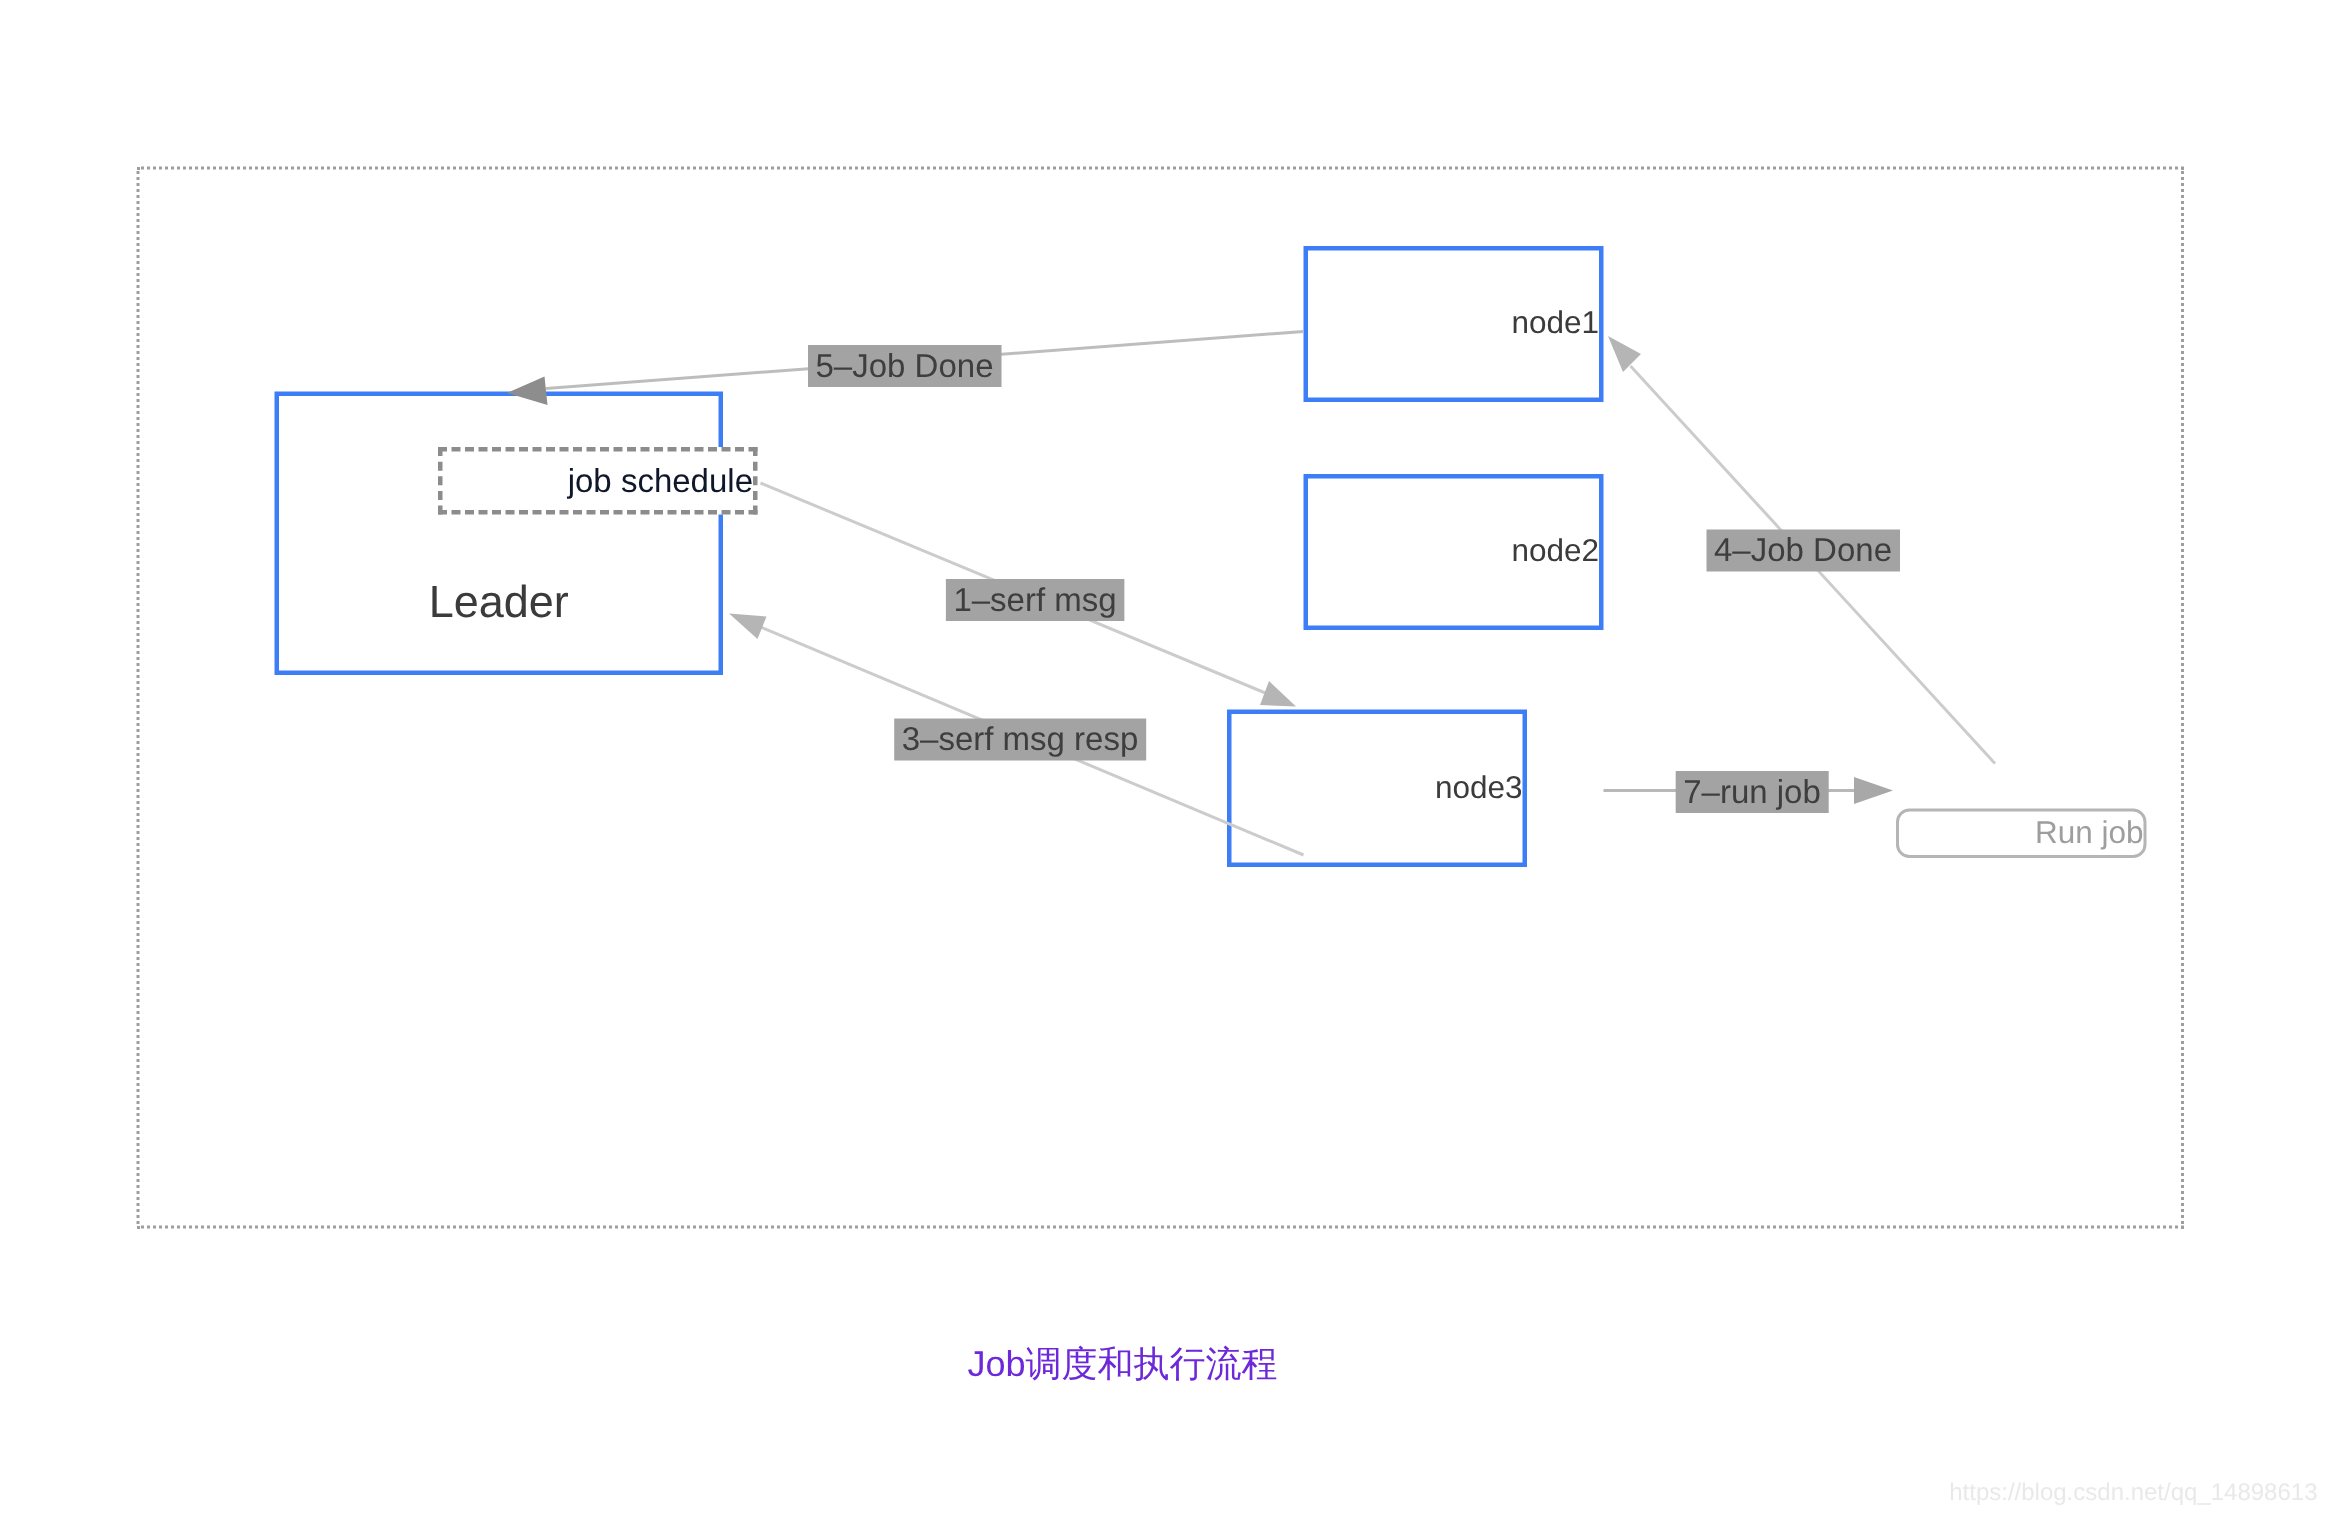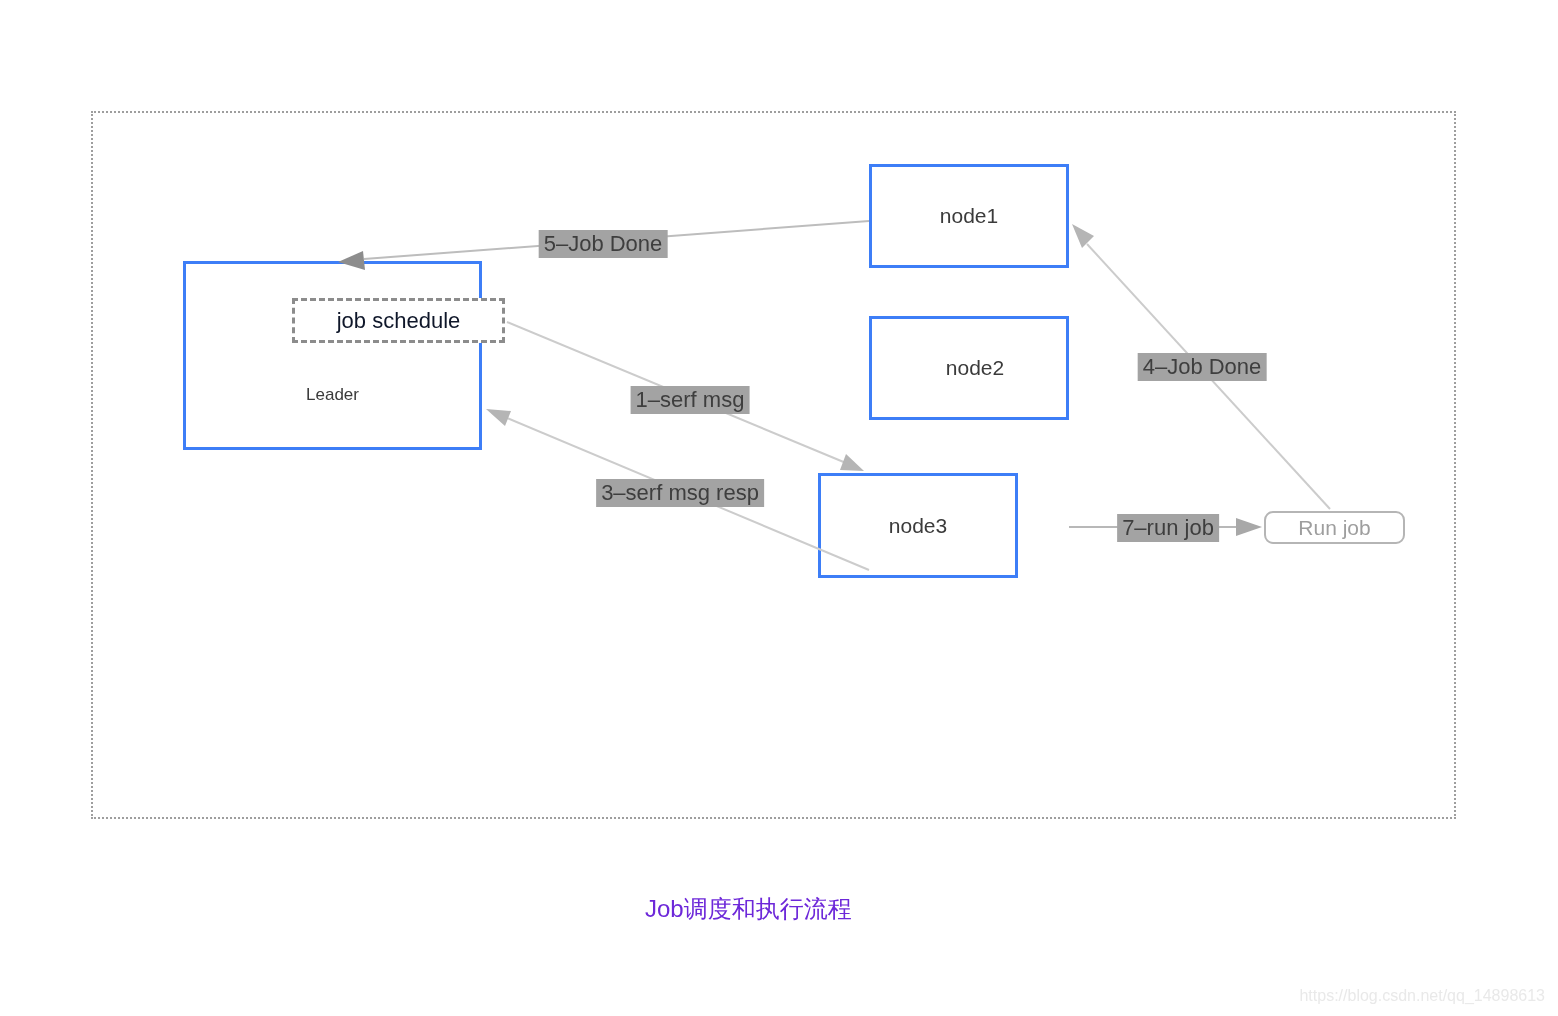"node1" .box { justify-content: center -> flex-end }
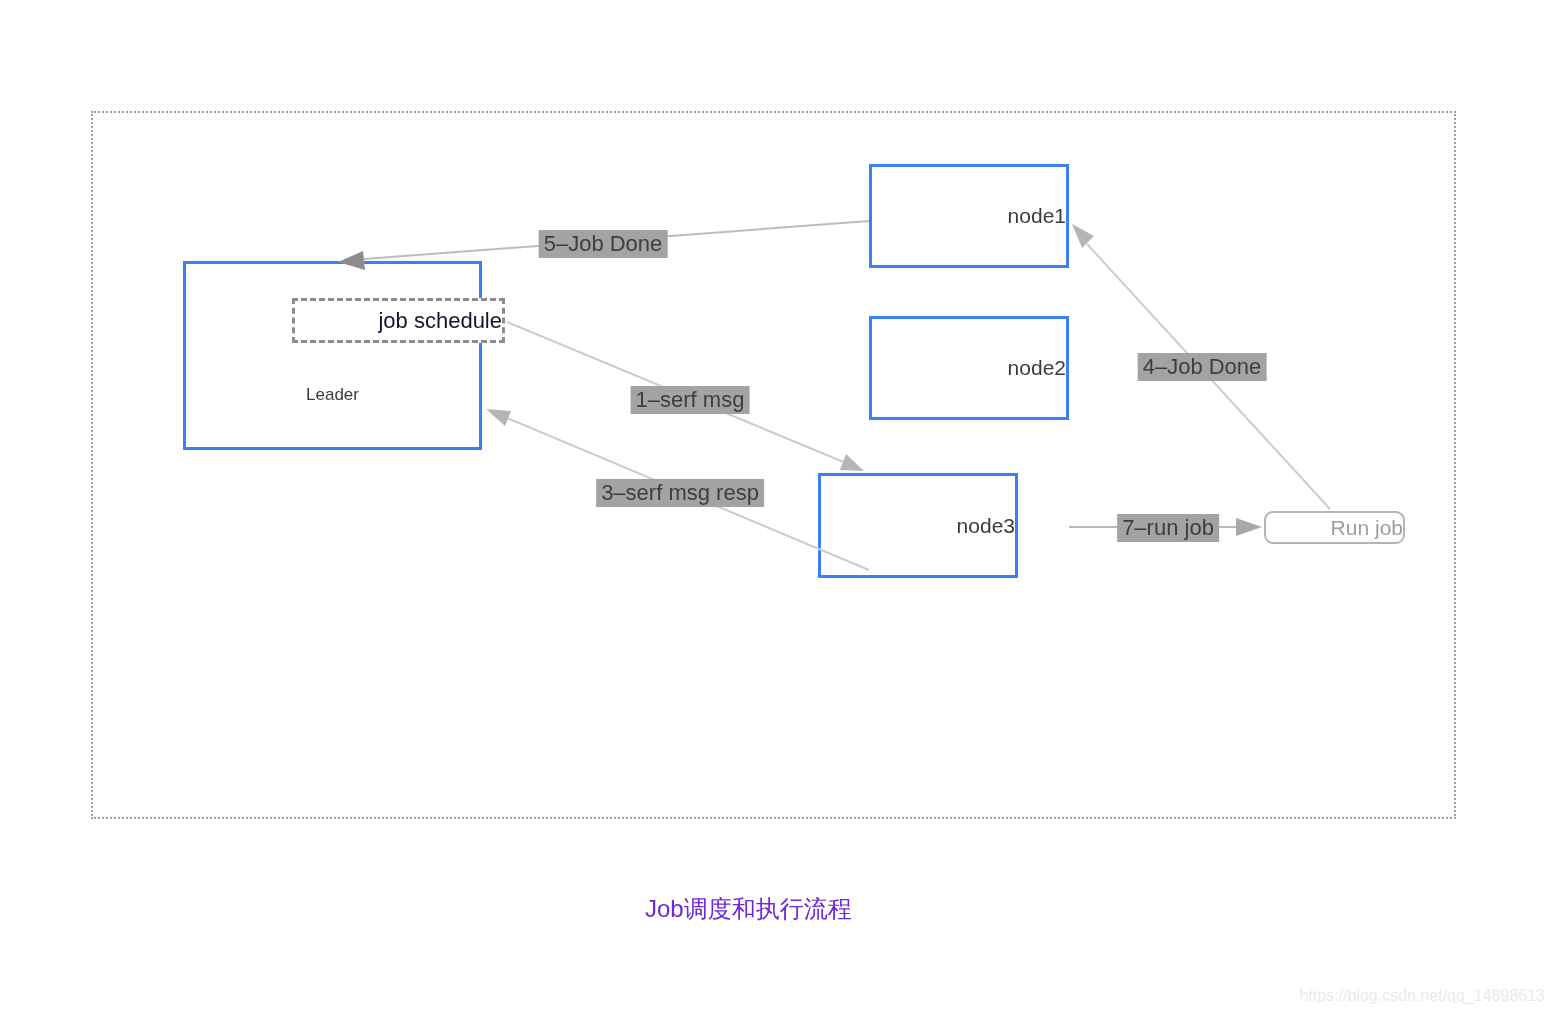"Leader" .leader-label { font-size: 17px -> 30px }
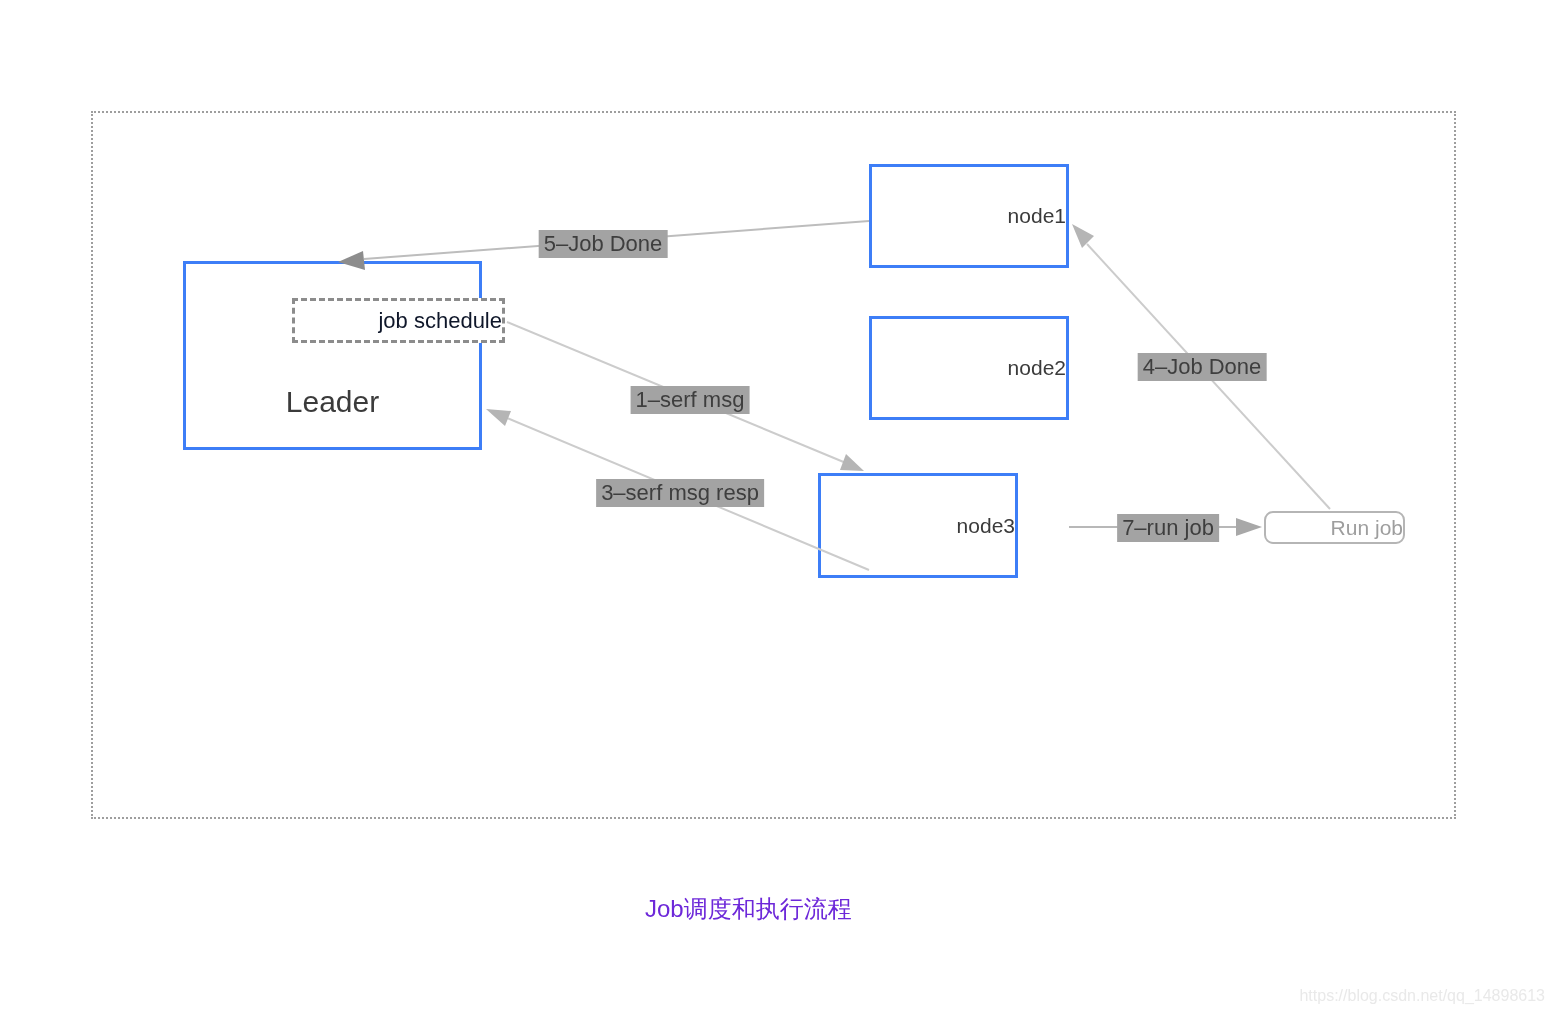"Run job" .run-job-box { top: 511px -> 539px; width: 141px -> 167px }
